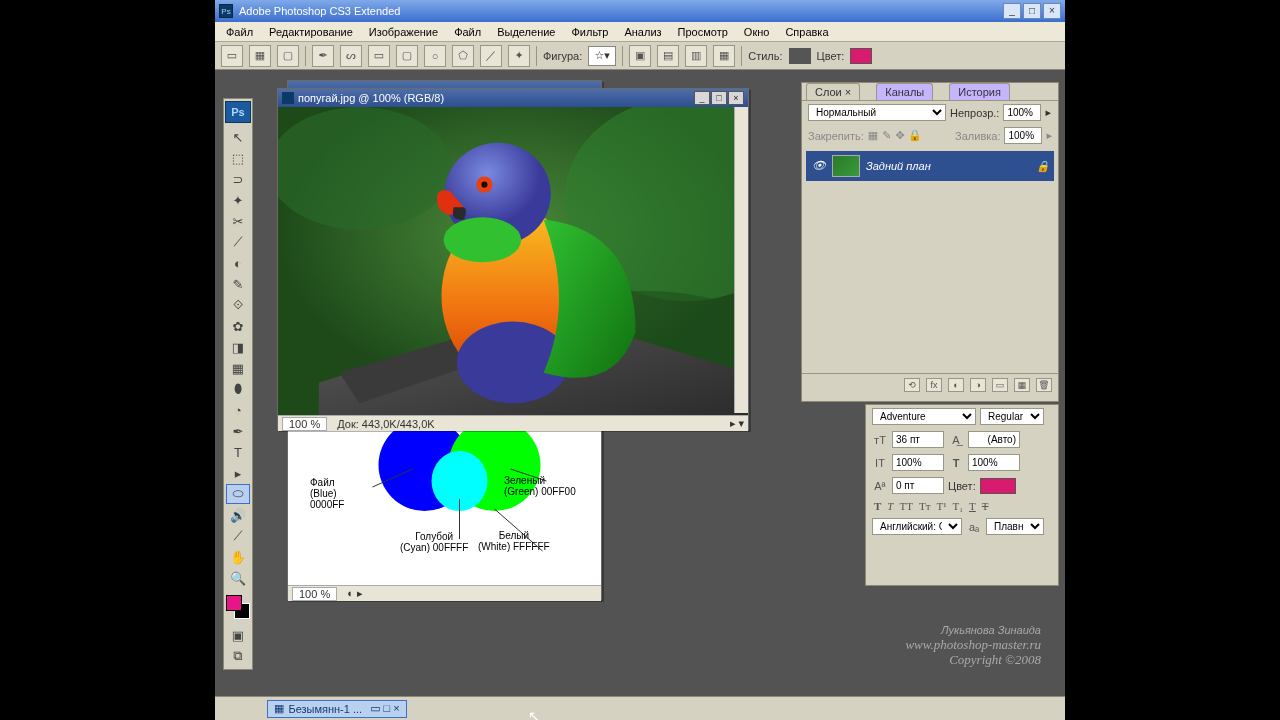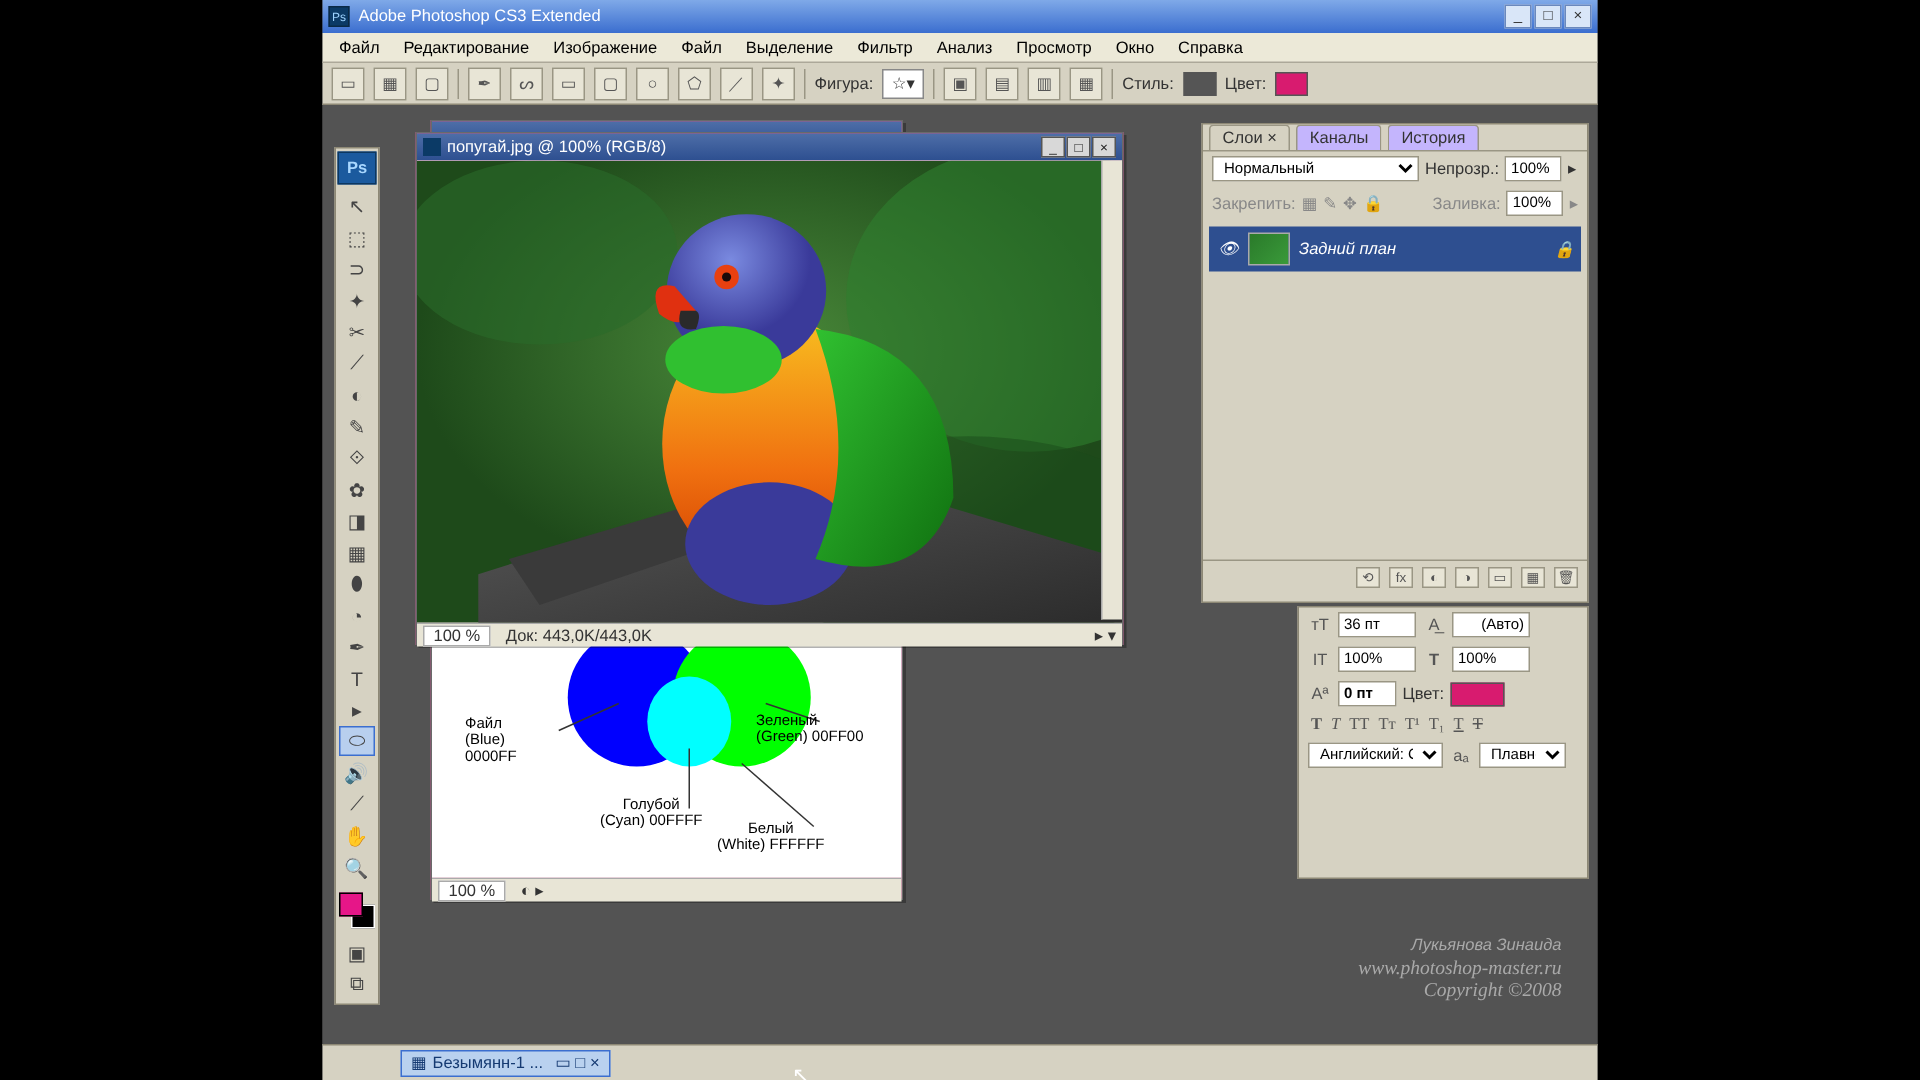"Слои ×" .panel .tabs { gap: 4px -> 16px }
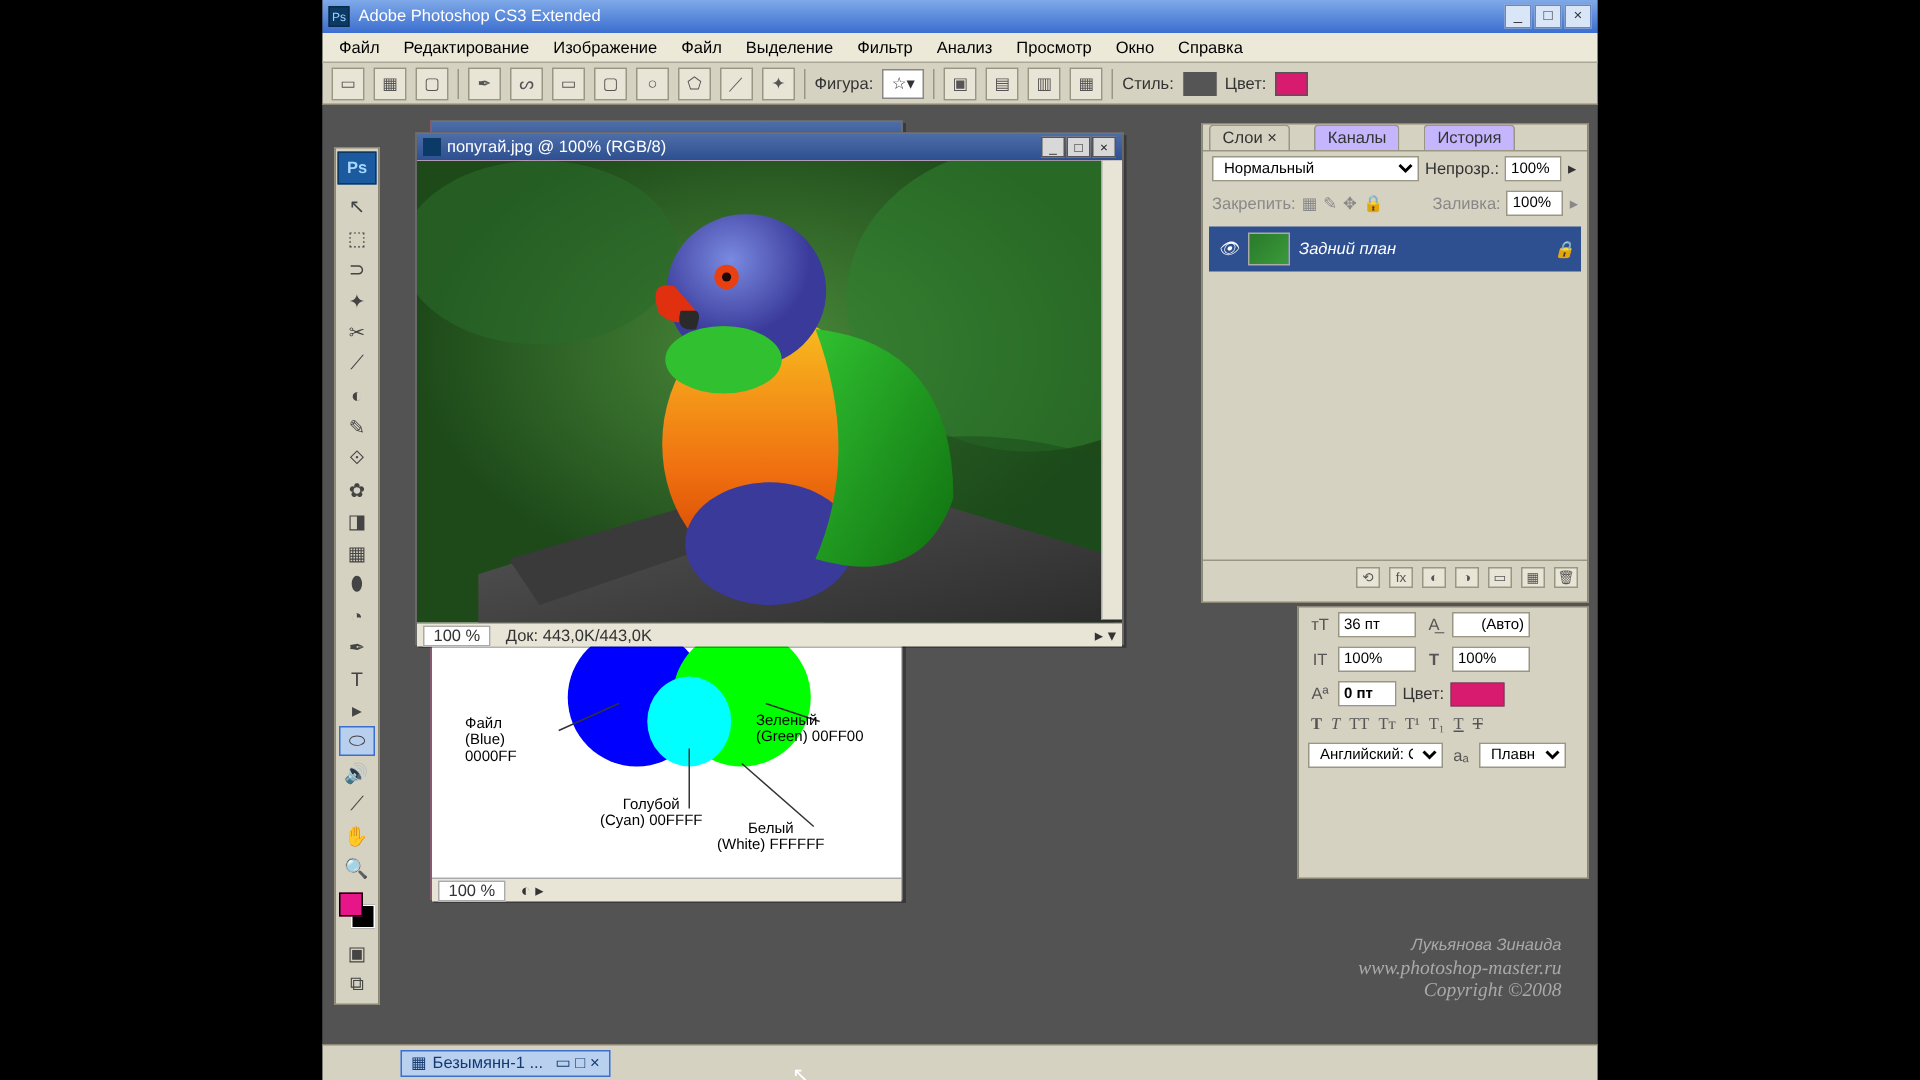"Adventure" div.row { html: none -> <div> <select><option>Adventure</option></select> <select><option>Regular</option></select> </div> }
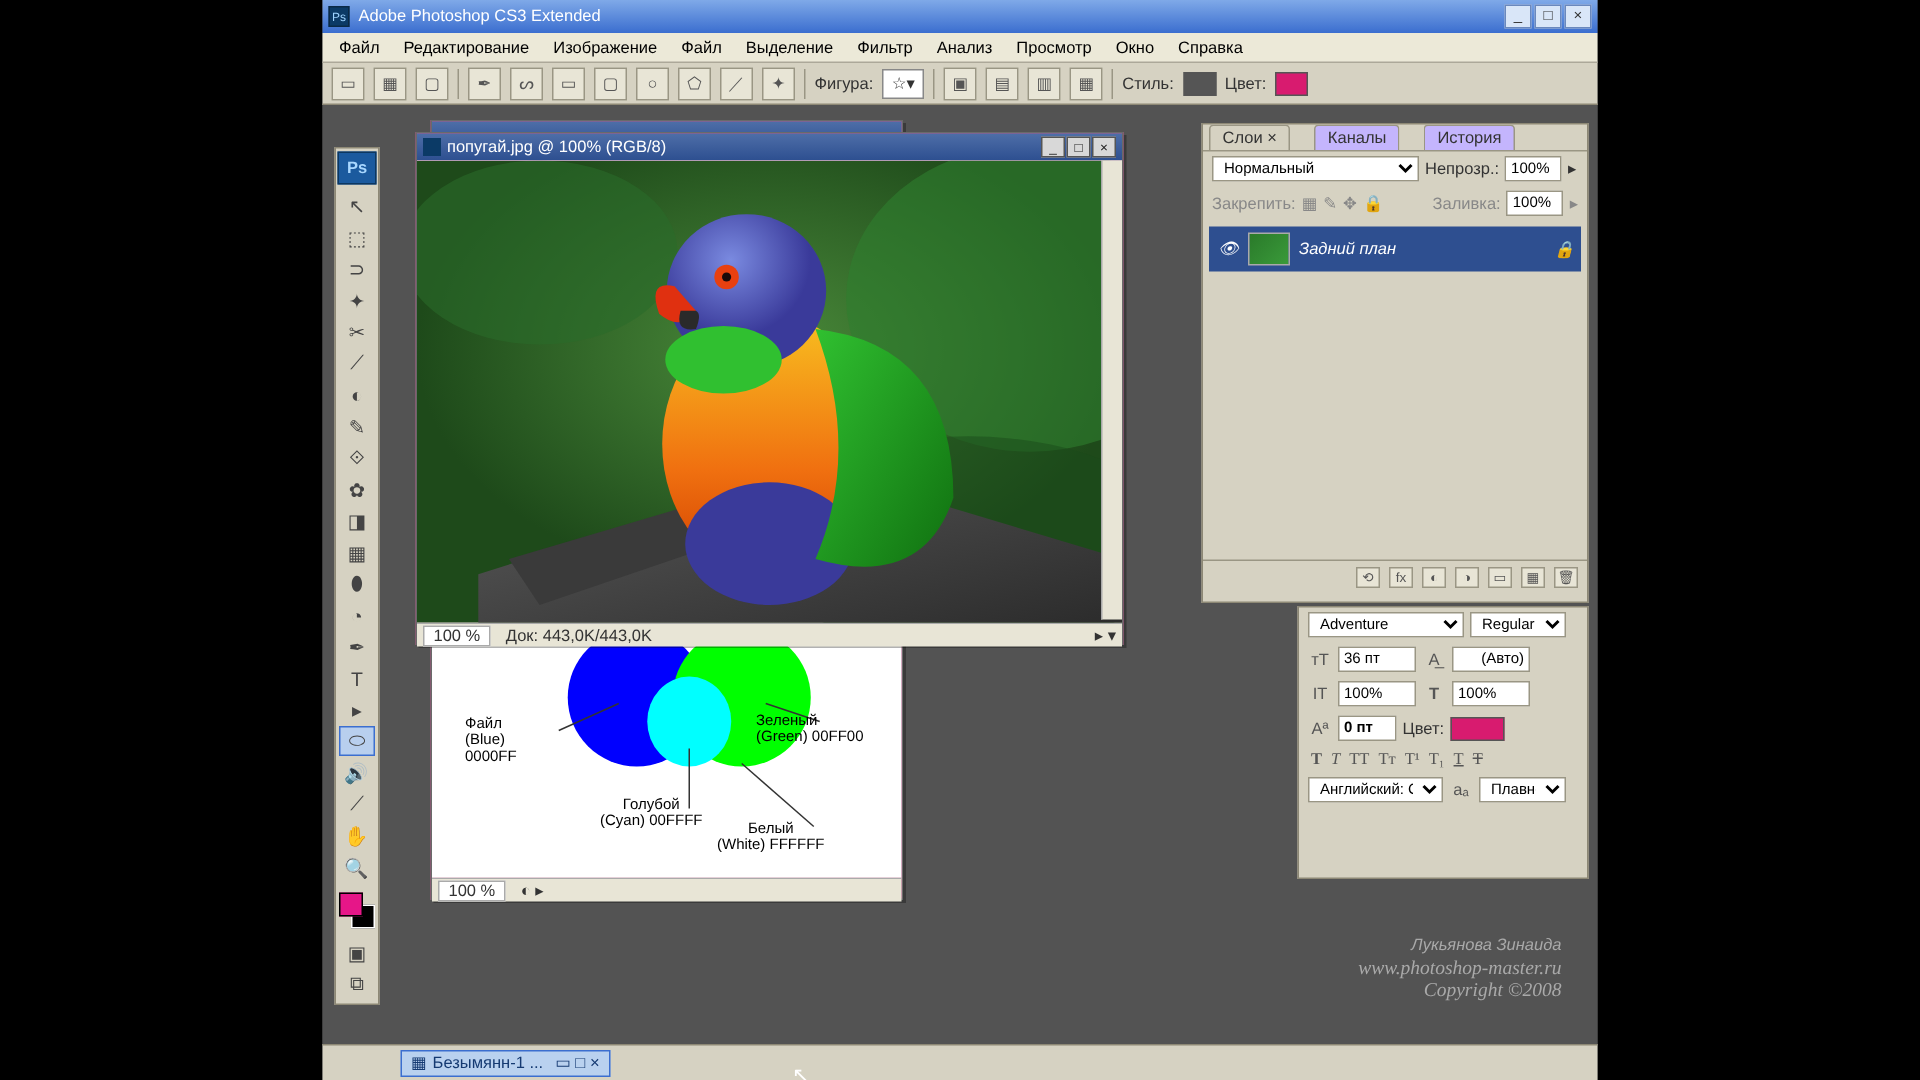"0 пт" input { font-weight: bold -> none; width: 39px -> 52px }
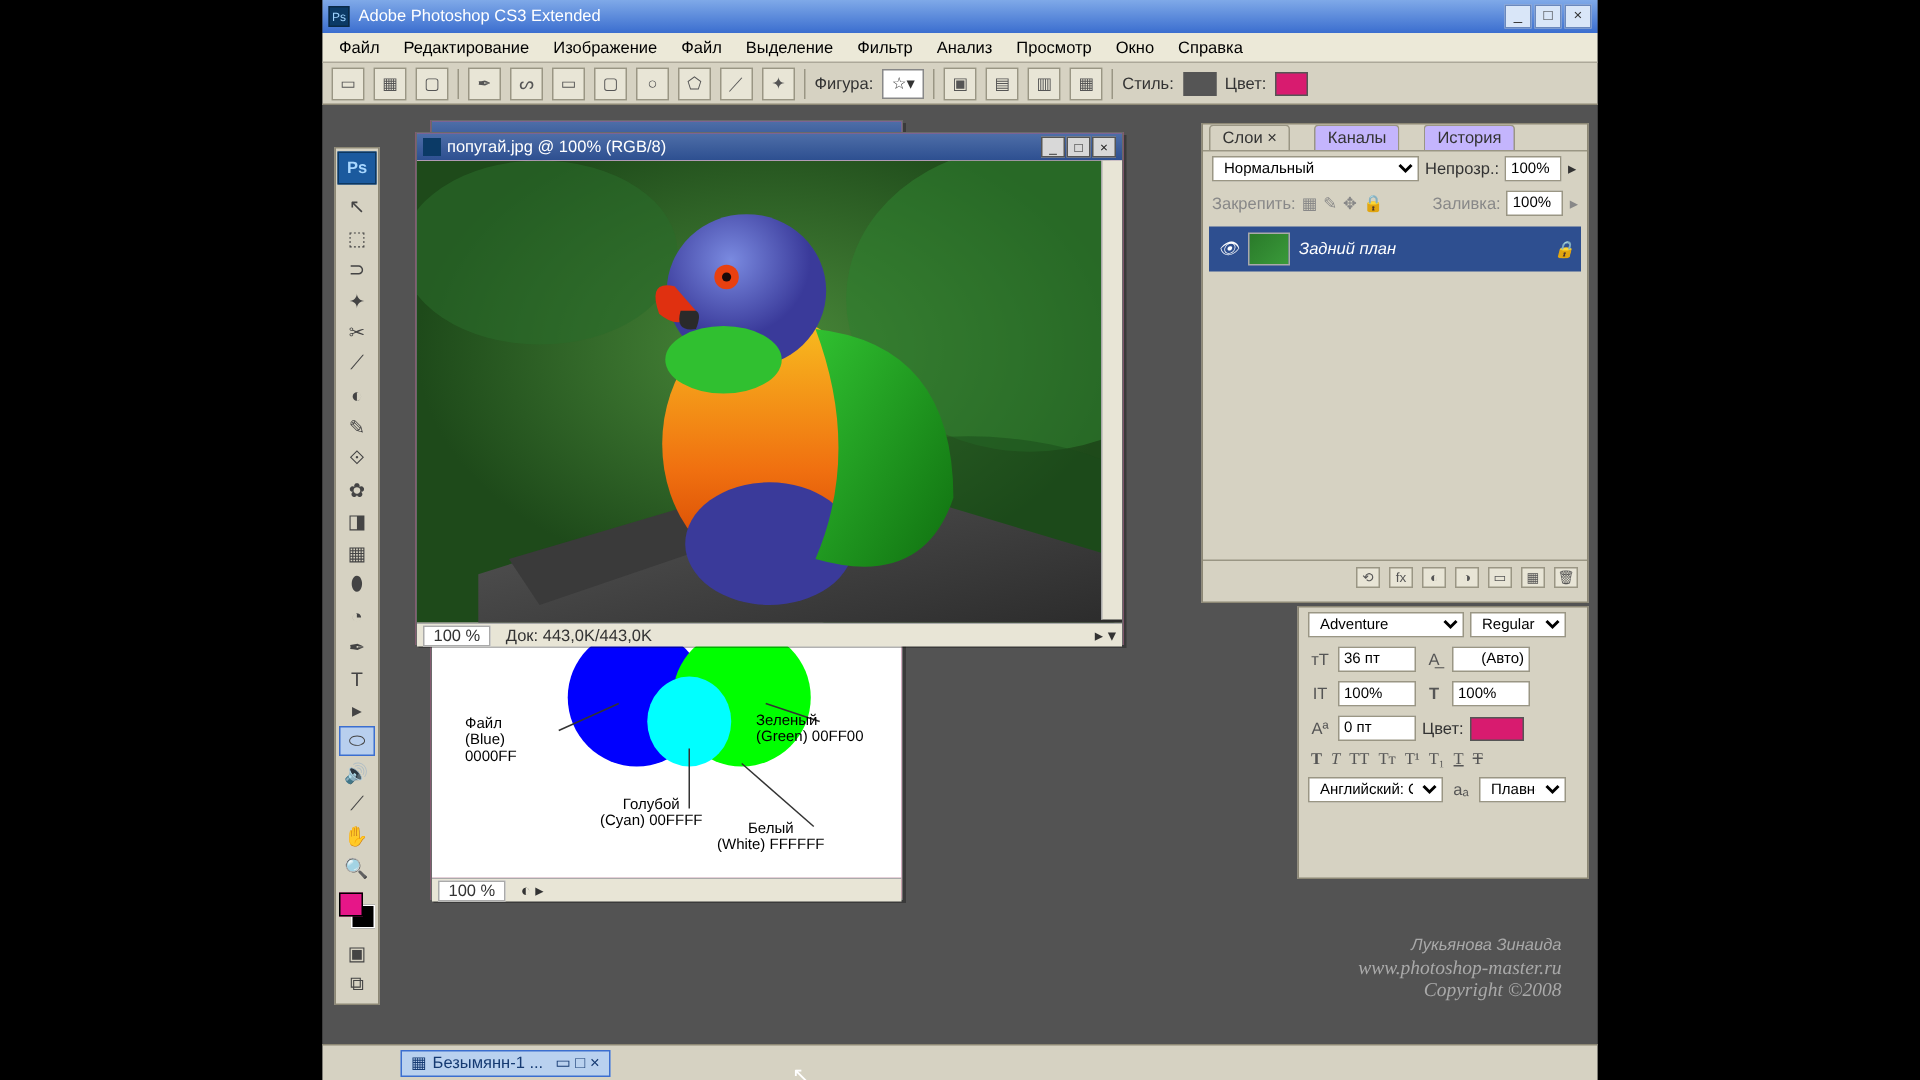"Белый" div { top: 448px -> 431px }
